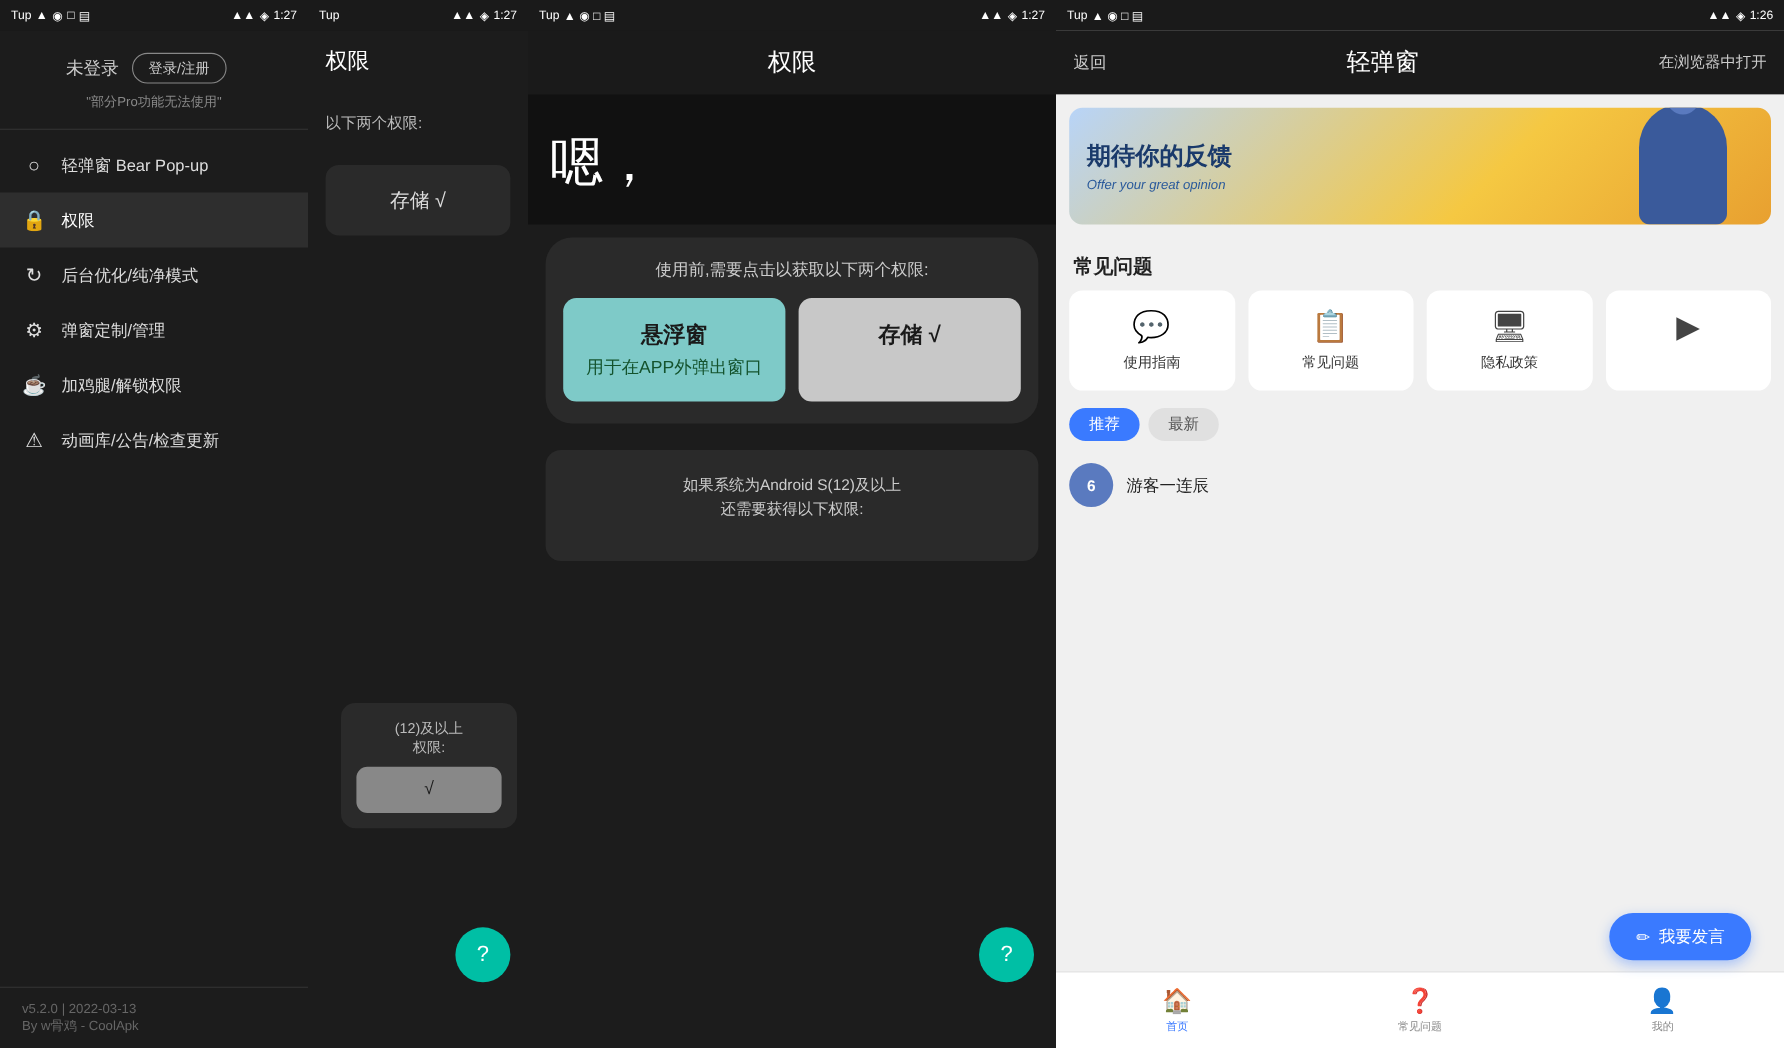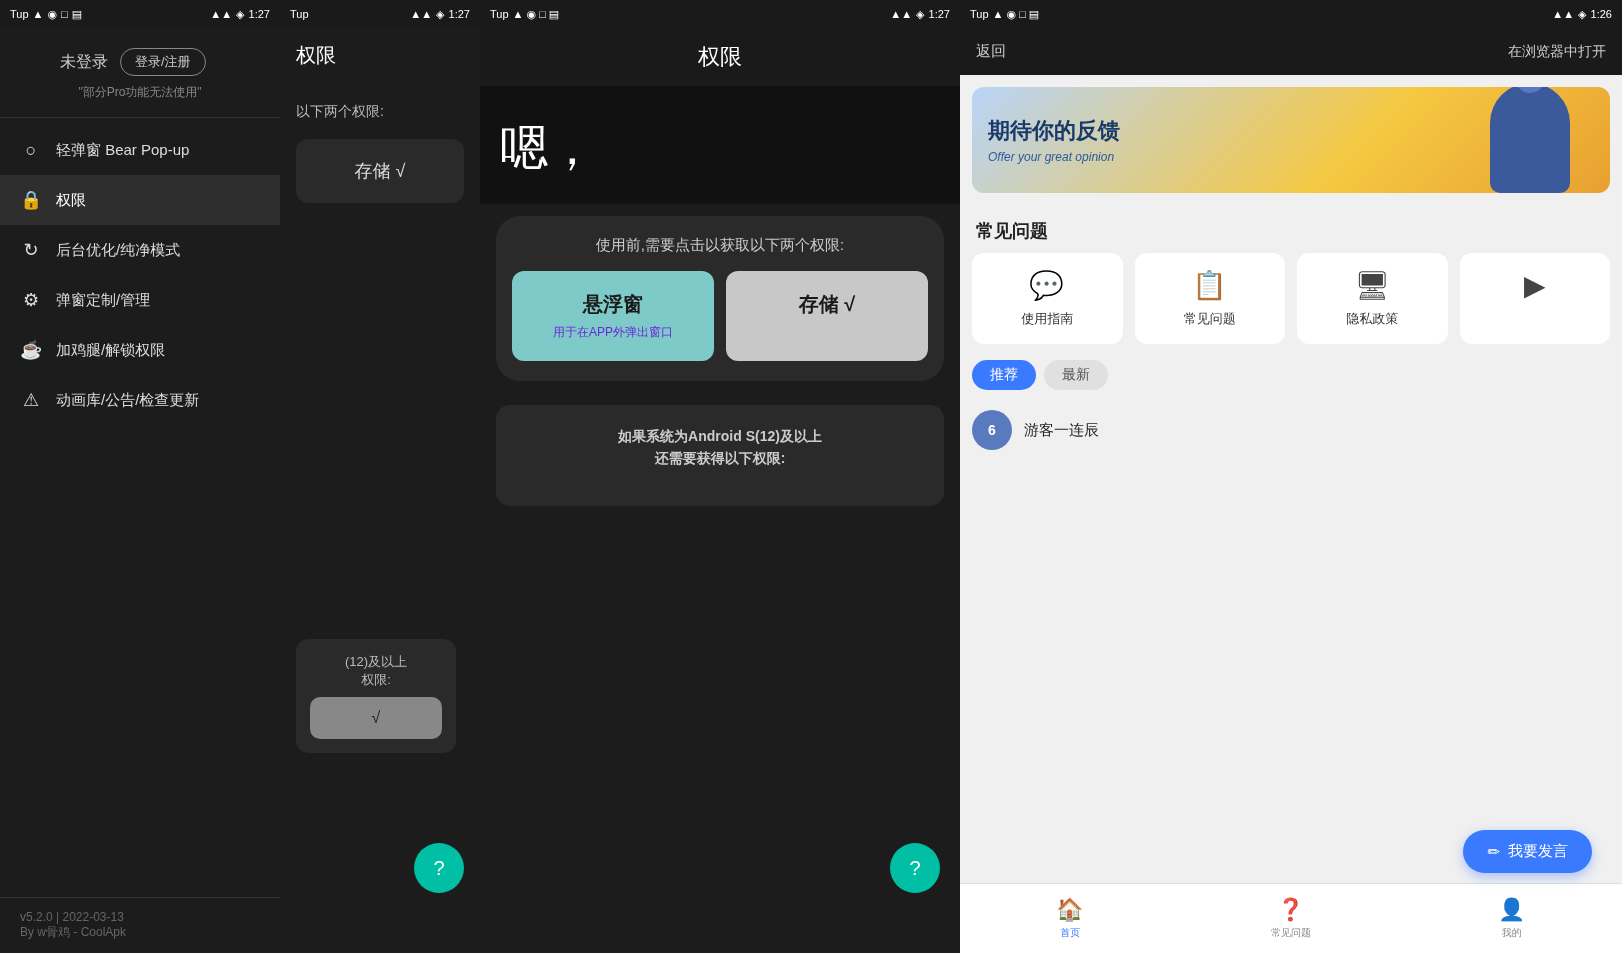"轻弹窗" span.lw-header-title { html: none -> <span>轻弹窗</span> }
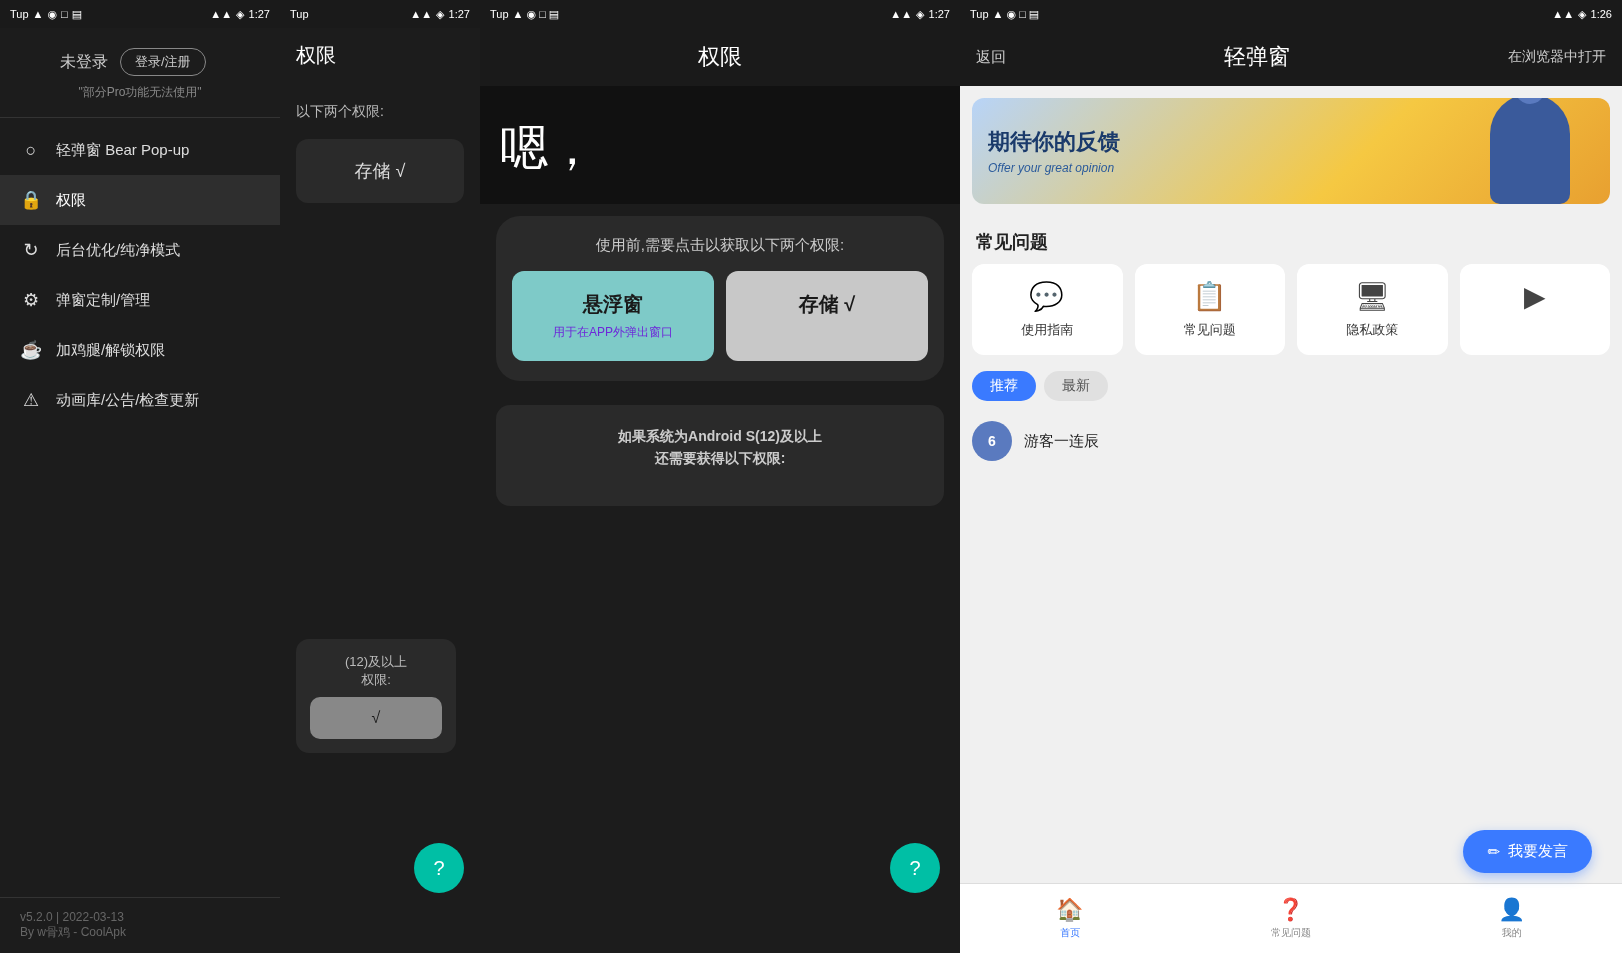"以下两个权限:" .perm-bg-text { margin-bottom: 18px -> 29px }
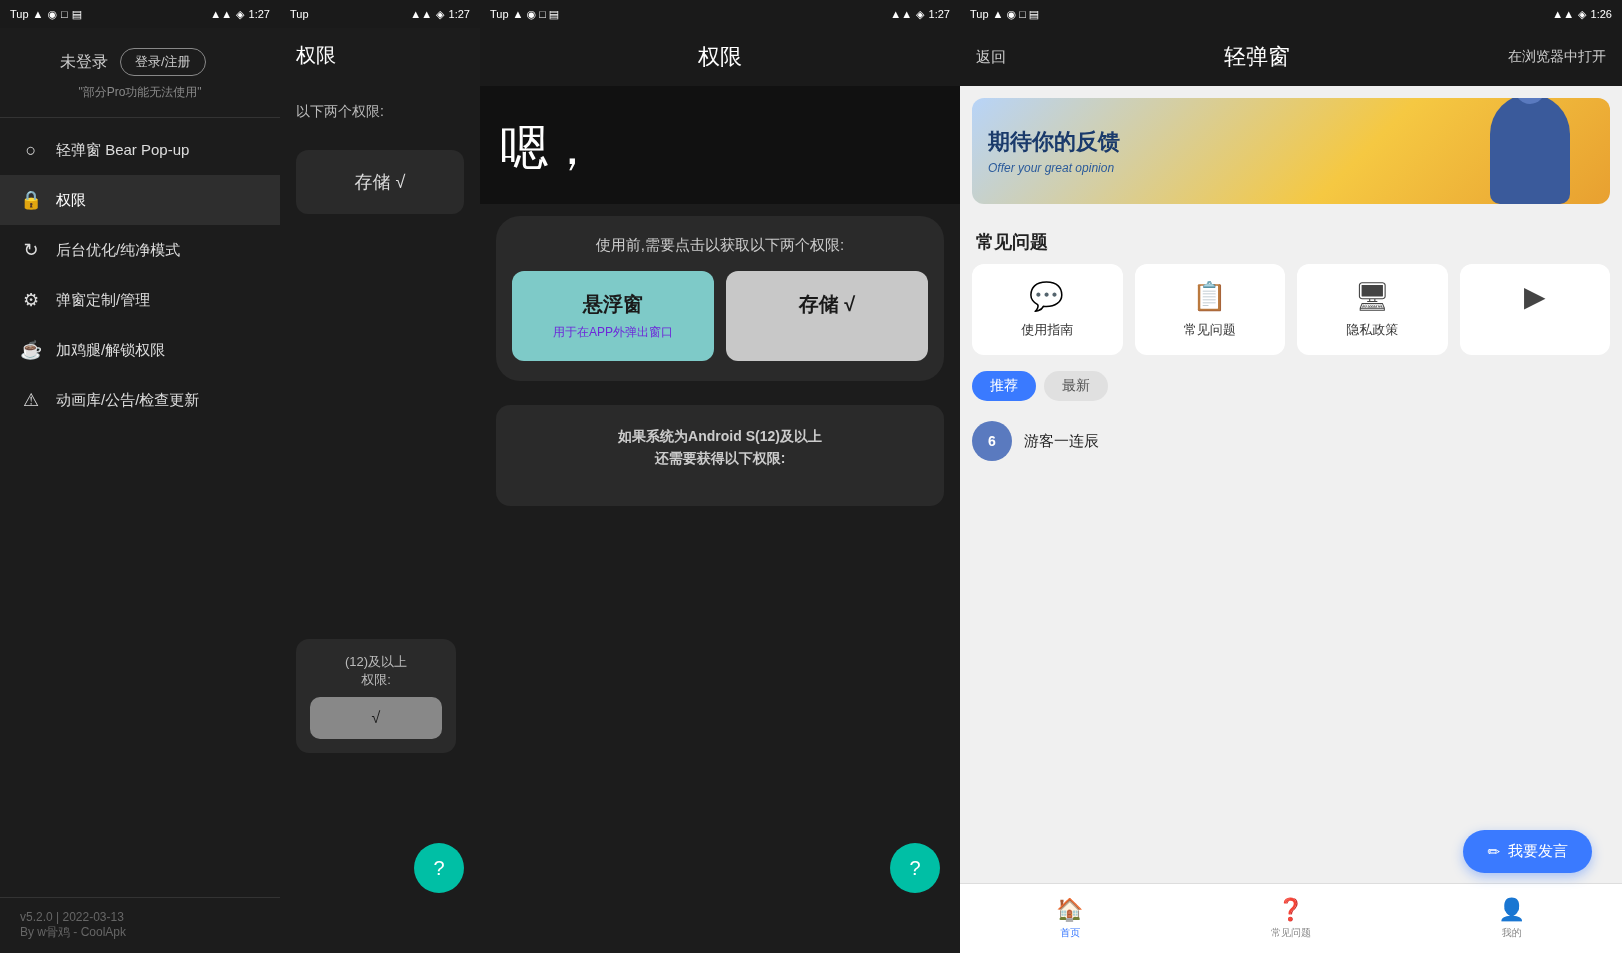"用于在APP外弹出窗口" .perm-card-sub { color: #6d28d9 -> #14532d; font-size: 12px -> 16px }
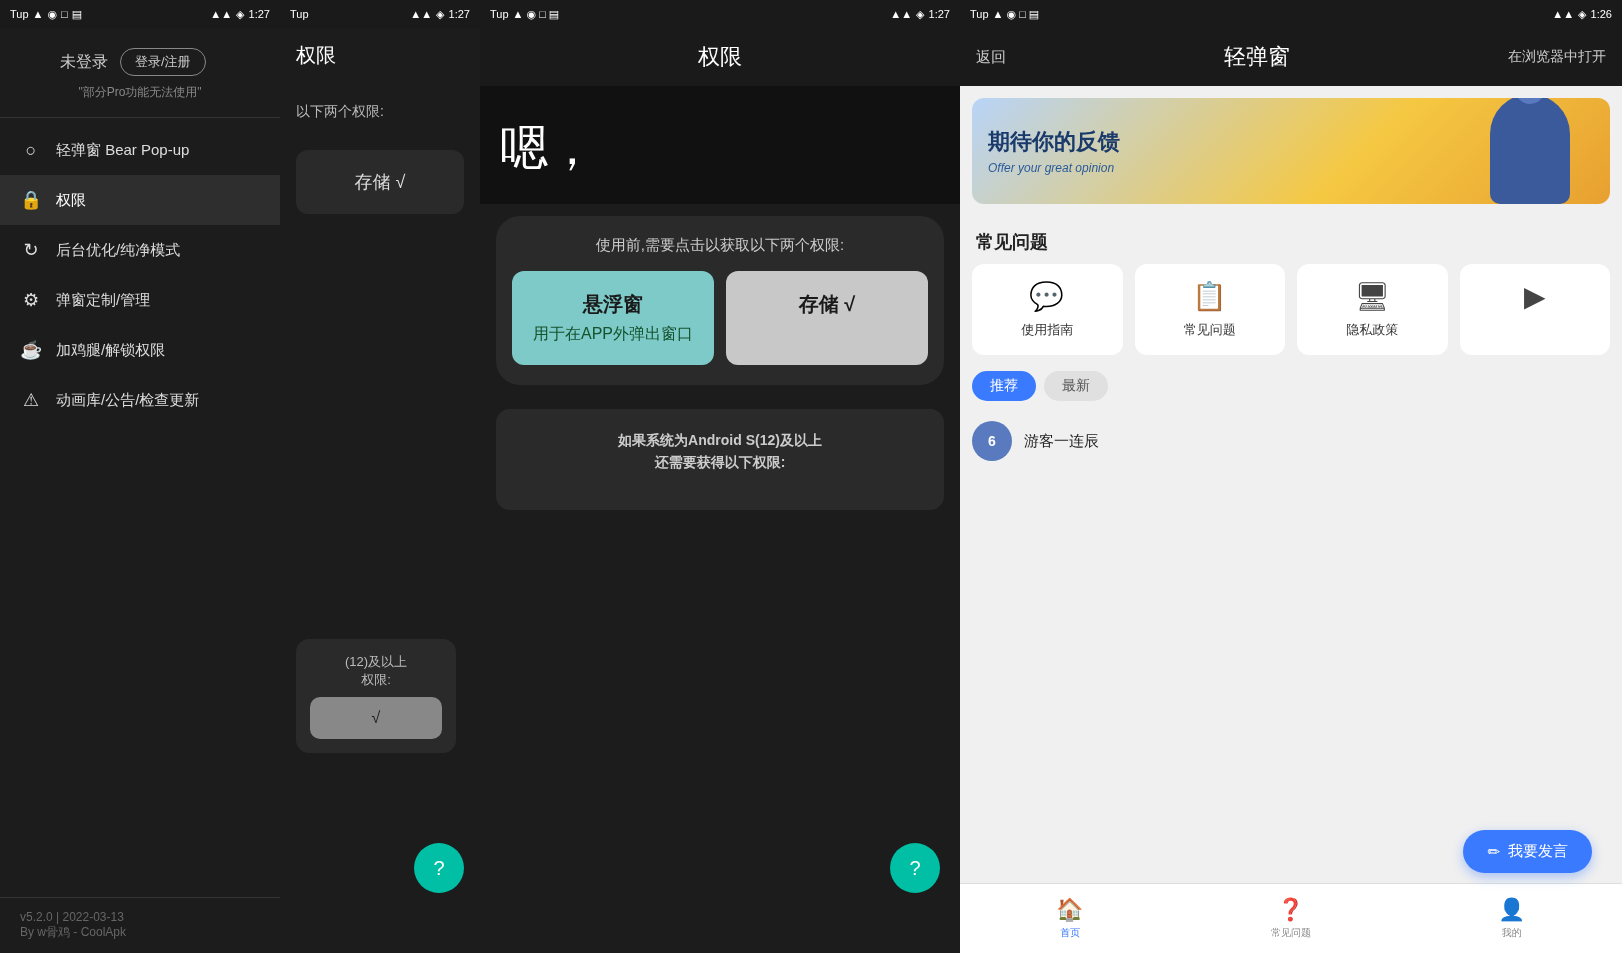"如果系统为Android S(12)及以上" .perm-section-android-title { font-weight: bold -> none }
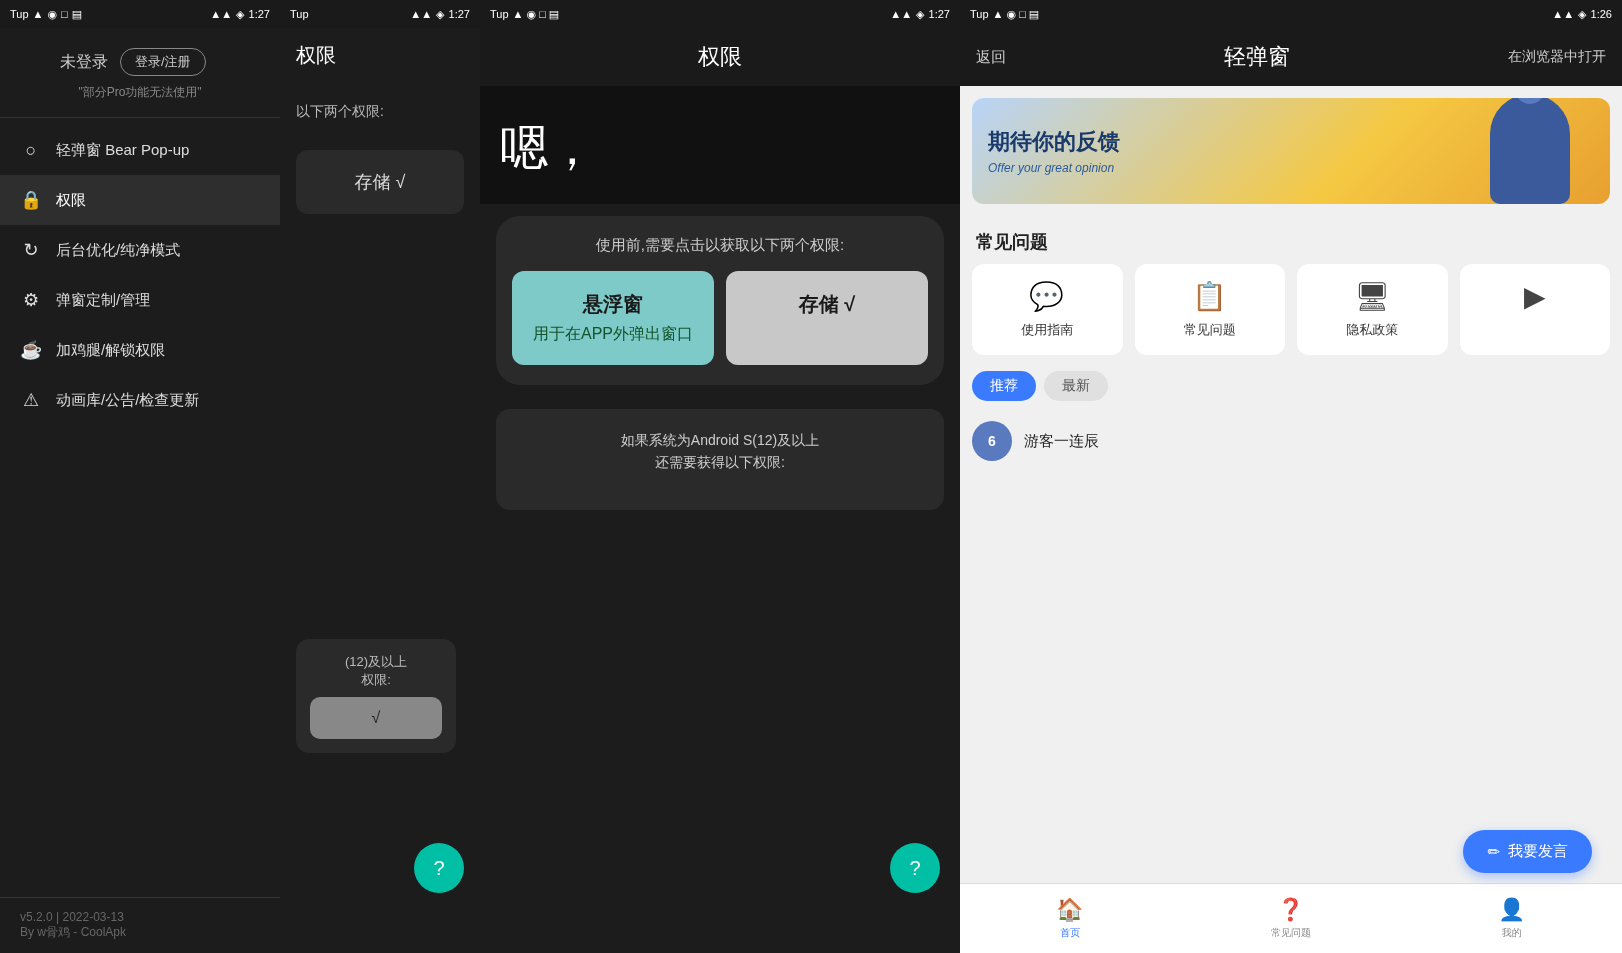"(12)及以上" div { left: 16px -> 30px }
